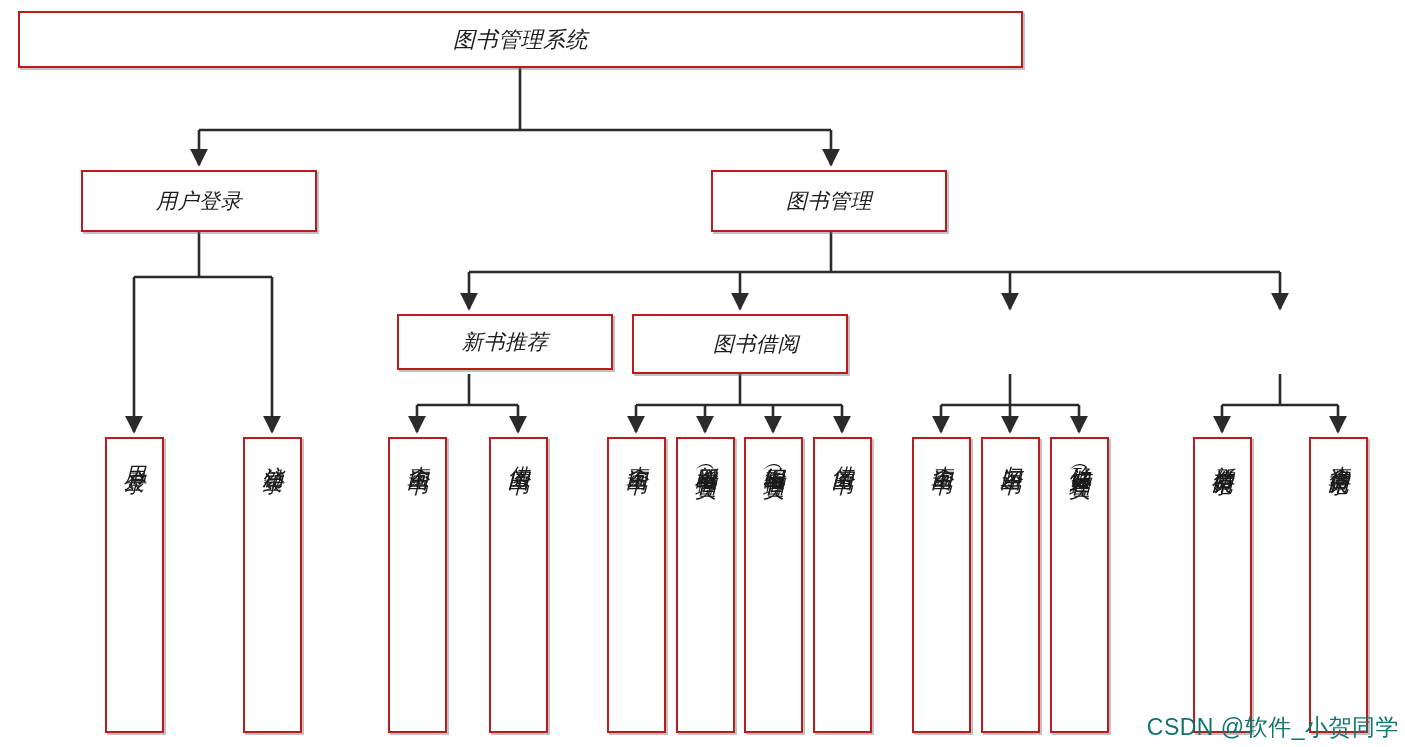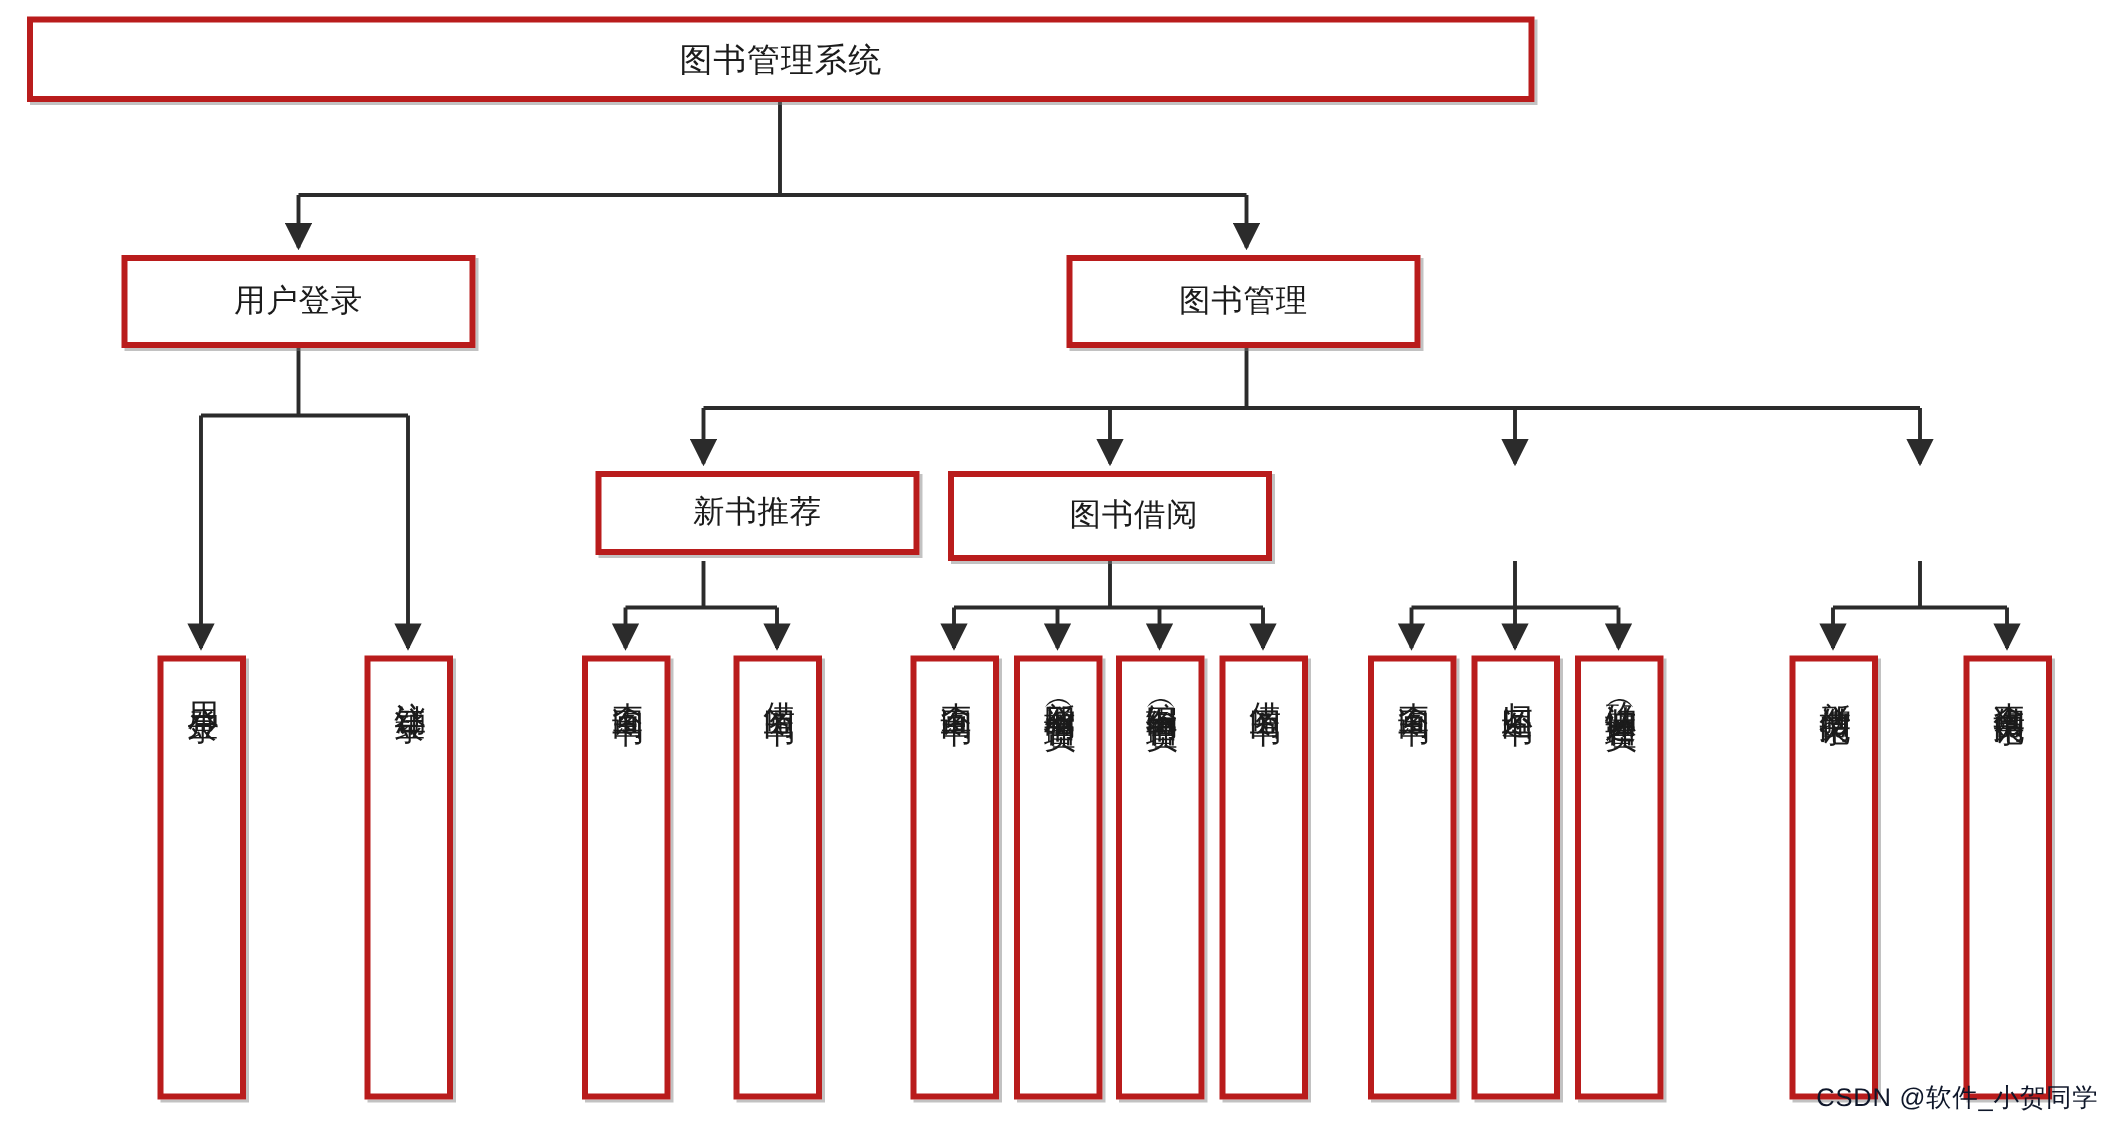"图书管理系统" .node { border: 4px solid #b91c1c -> 2px solid #b91c1c; font-style: none -> italic }
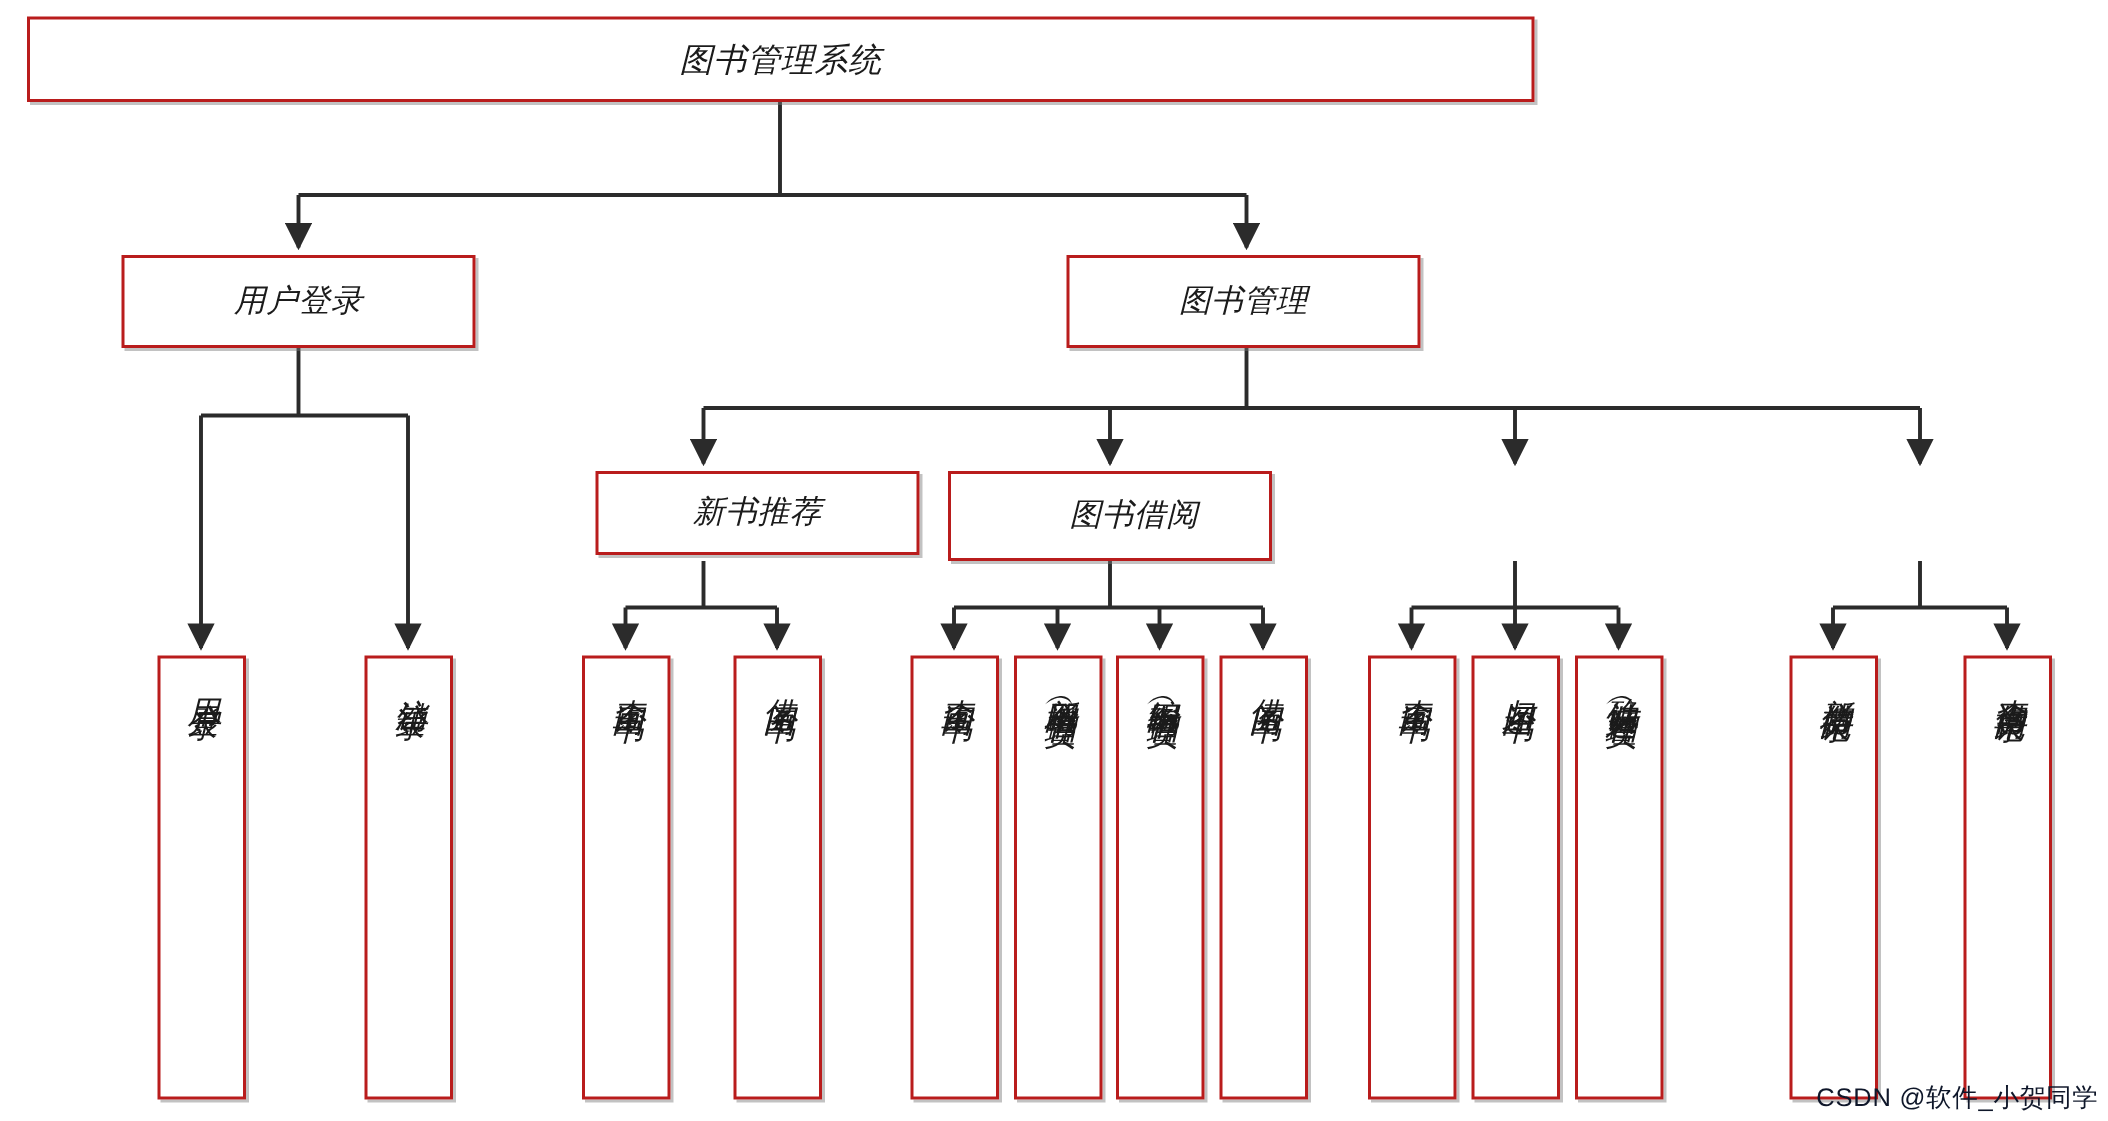"CSDN @软件_小贺同学" #watermark { color: #0f172a -> #0f766e; font-size: 17px -> 23px }
